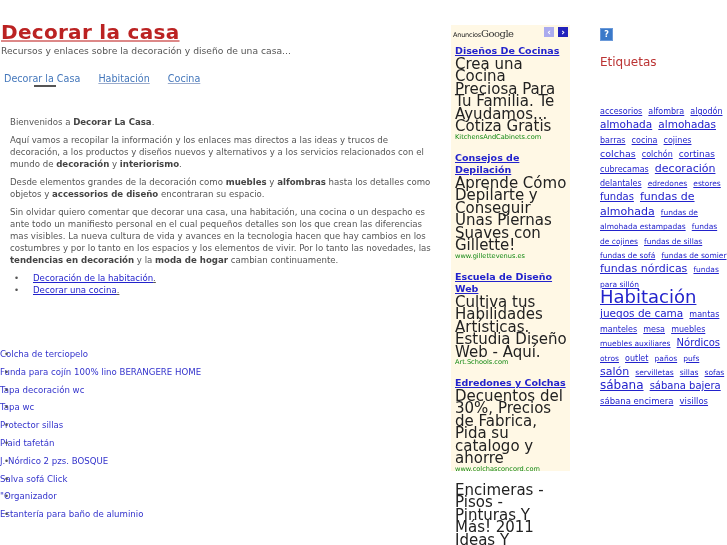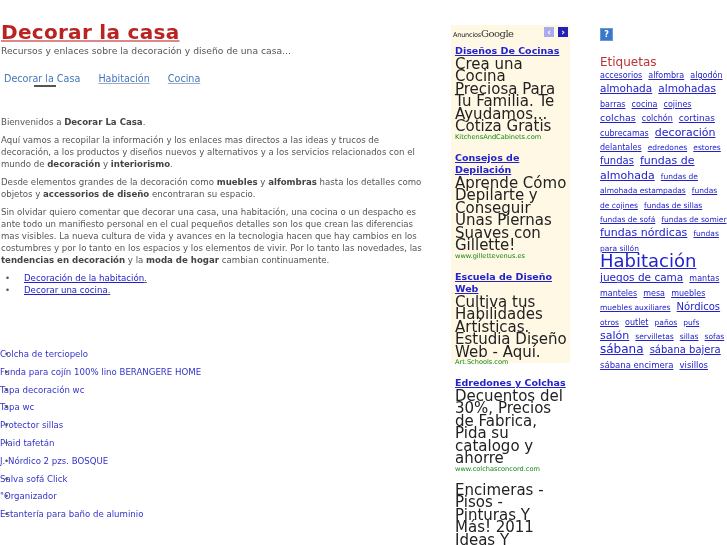"AnunciosGoogle" #ads { height: 338px -> 446px }
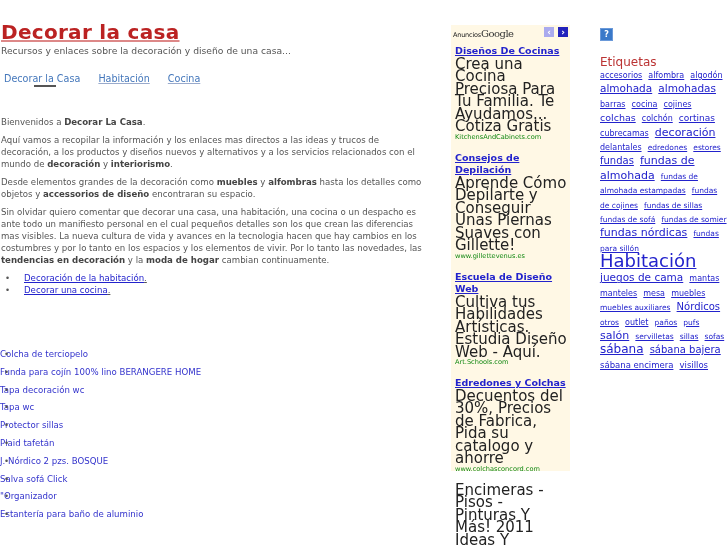"accesorios alfombra algodón almohada" #tag-cloud { margin-top: none -> 36px }
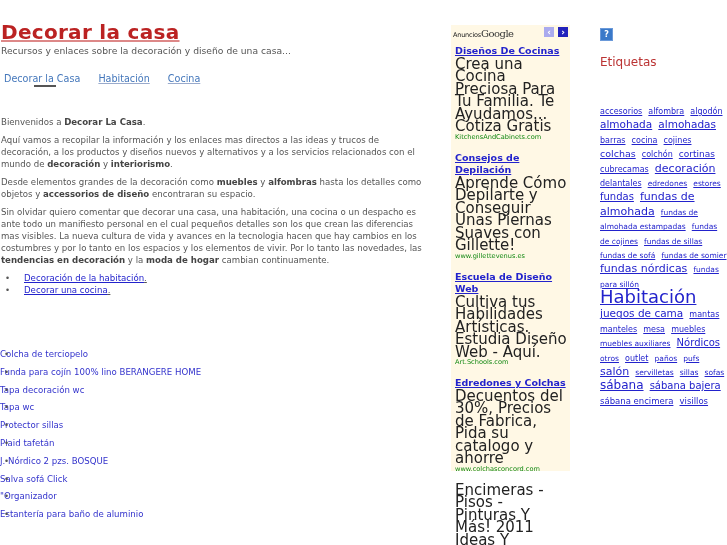"Bienvenidos a Decorar La Casa." #intro { left: 1px -> 10px }
